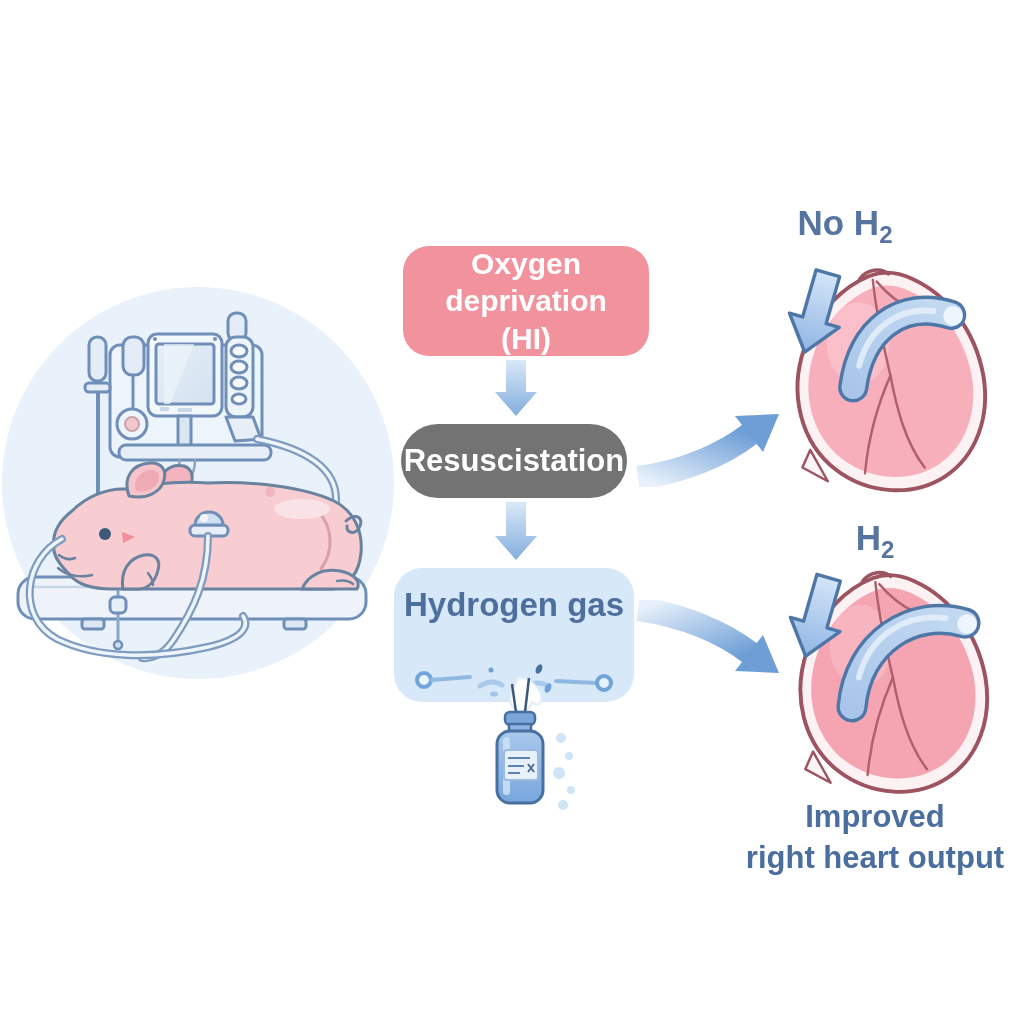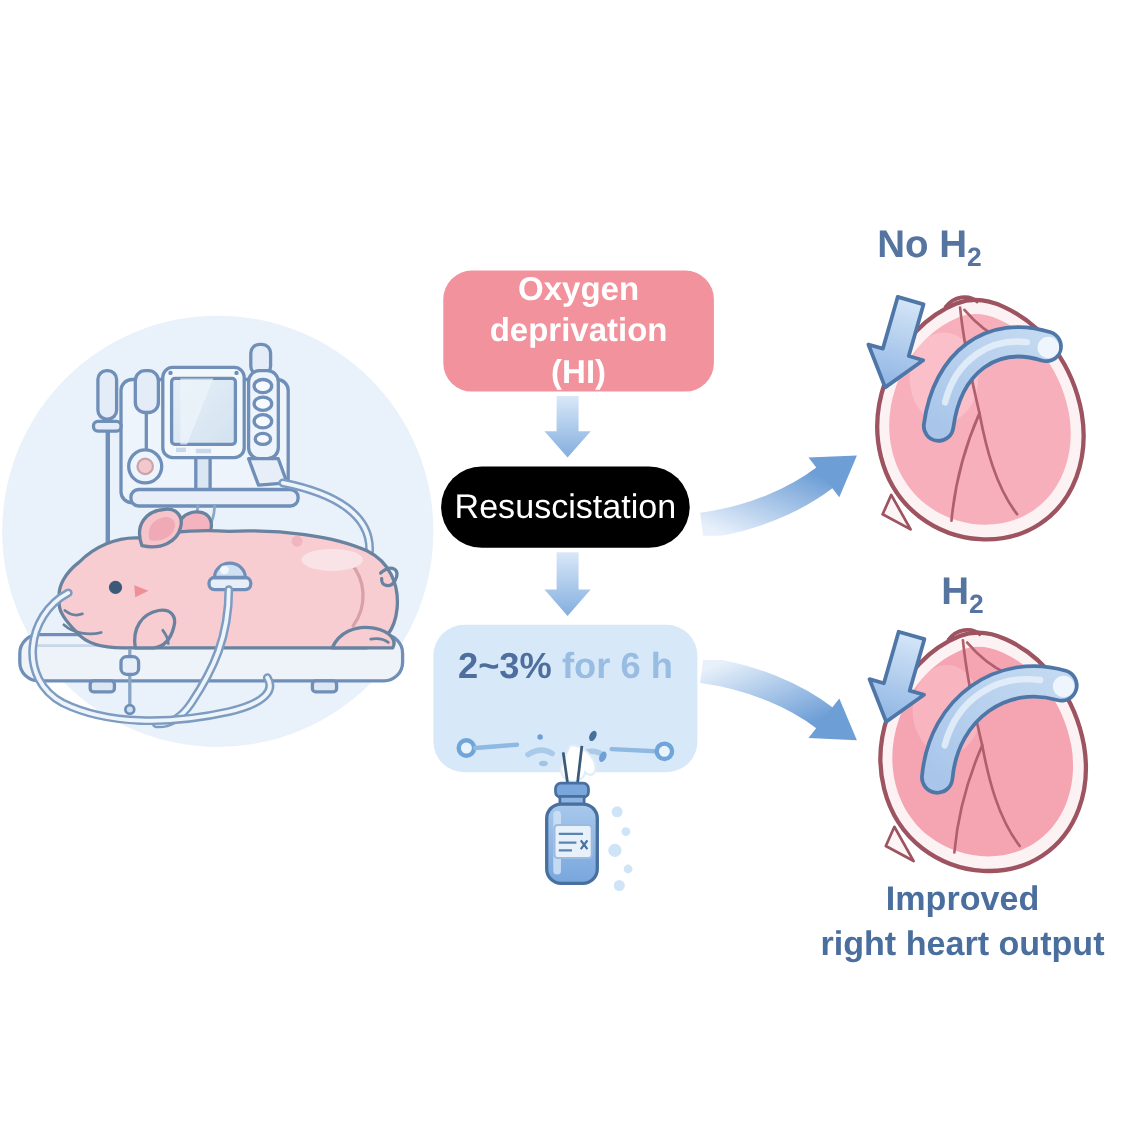"Resuscistation" .box2 { background: #000000 -> #737373; font-weight: 400 -> 700 }
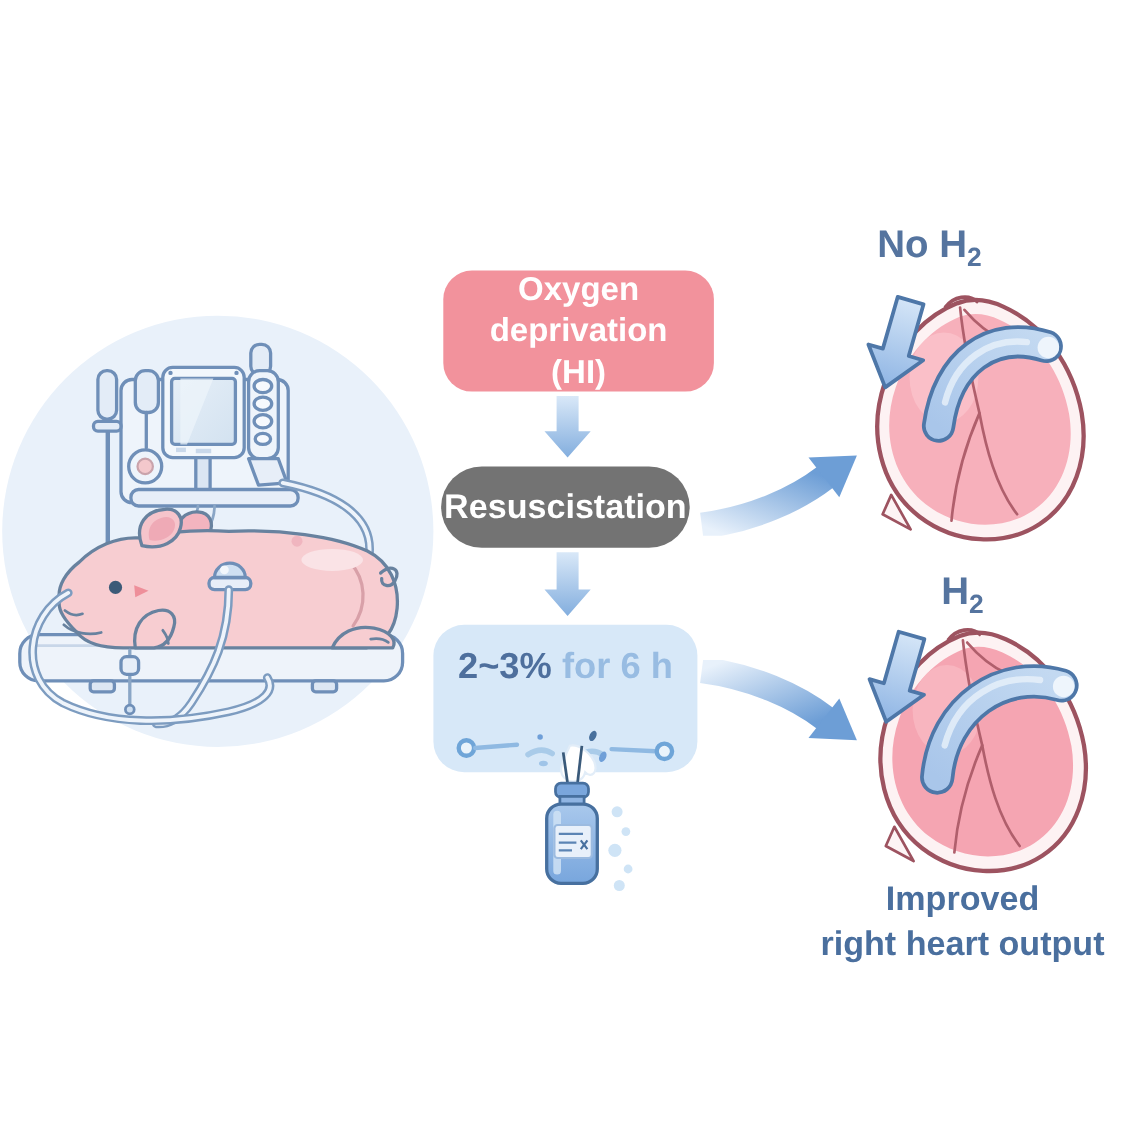"Hydrogen gas" span { html: none -> <span>Hydrogen gas</span> }
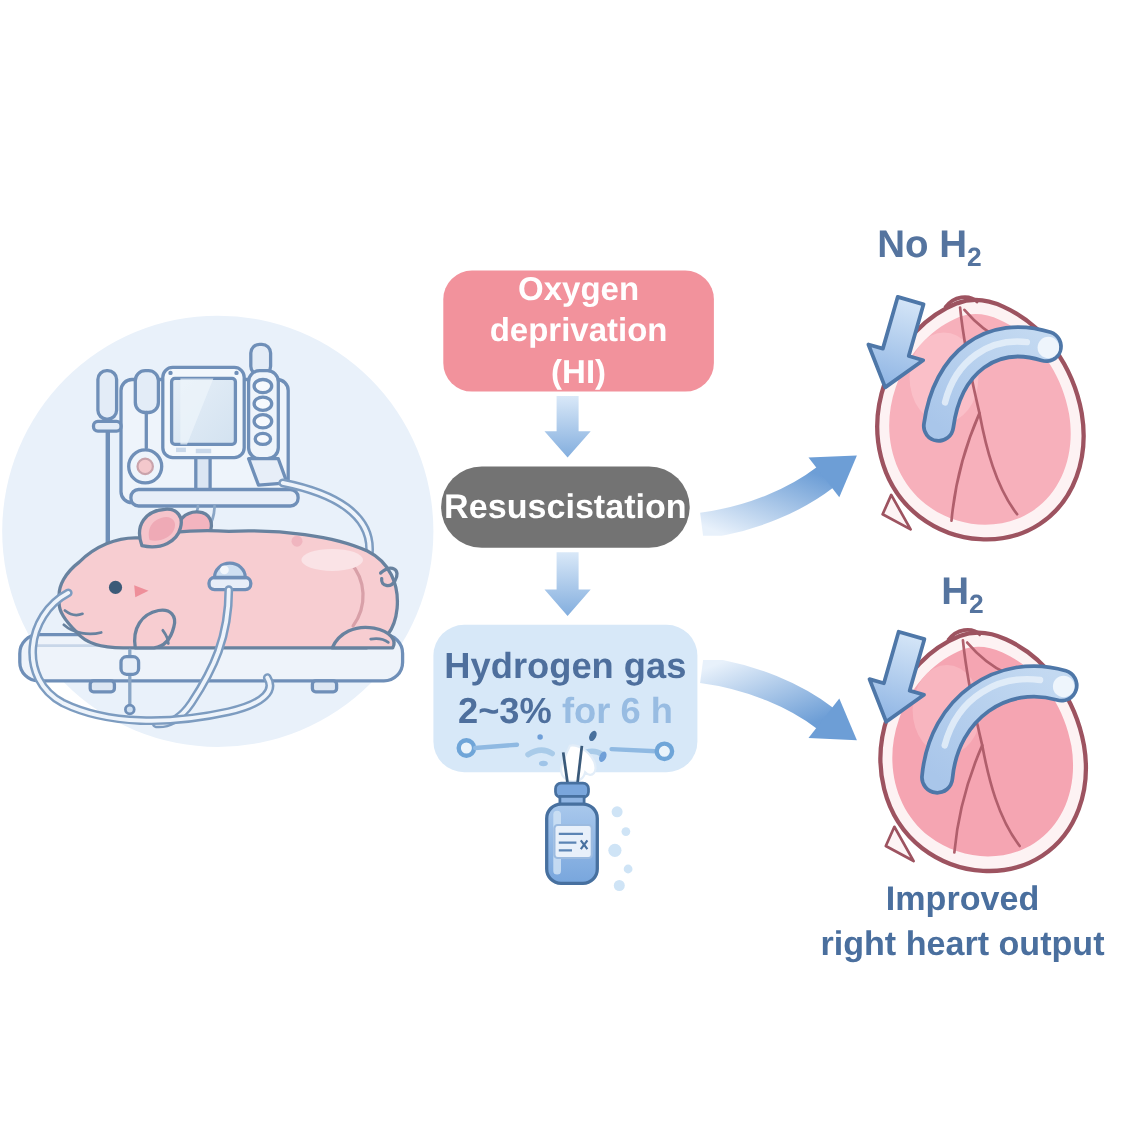"2~3% for 6 h" span { html: <span><span>2~3%</span><span> for 6 h</span></span> -> none }
